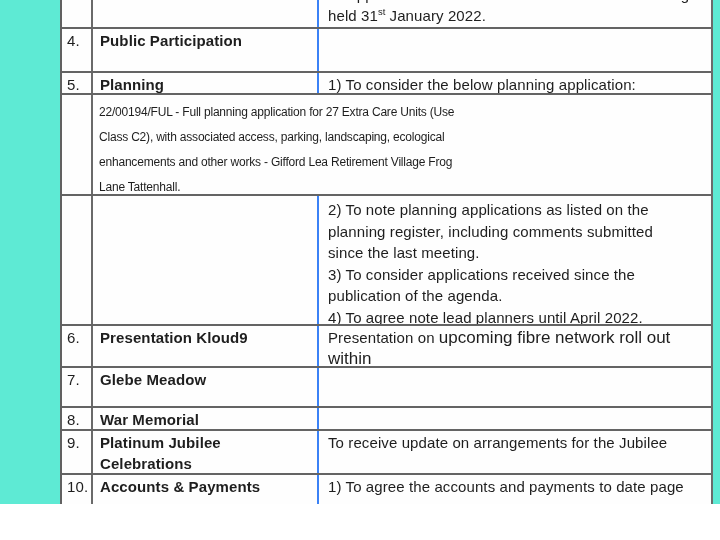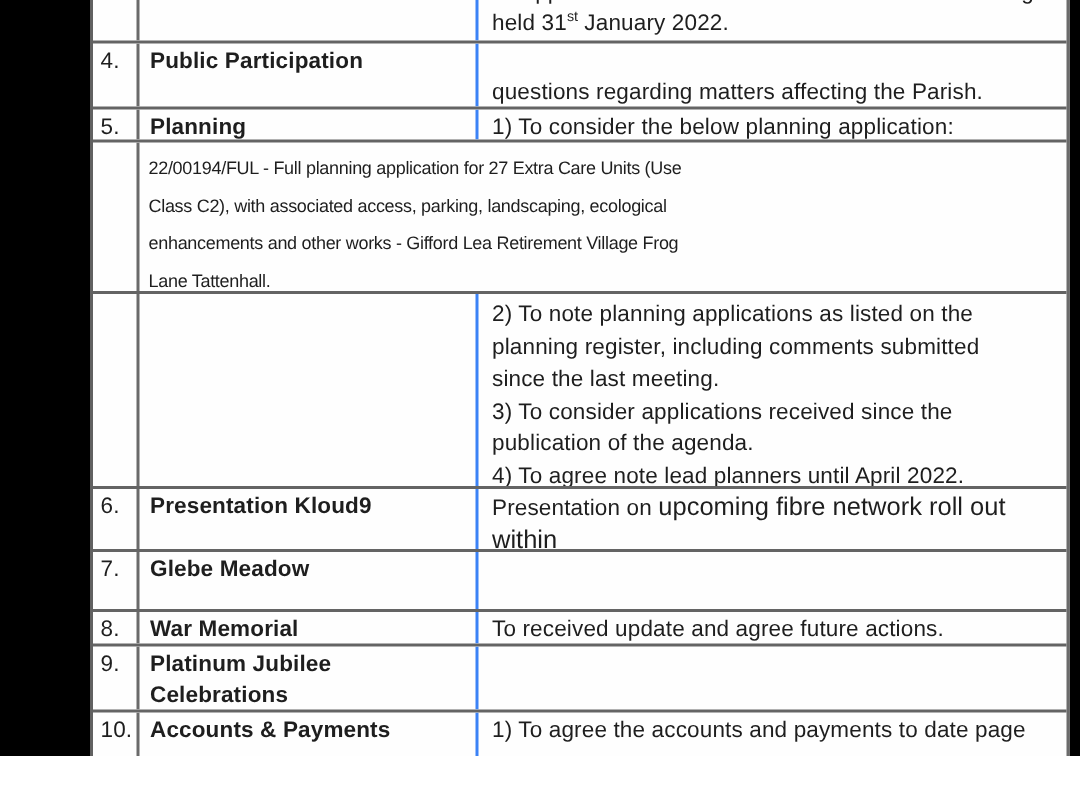"held 31st January 2022." .page { background: #000000 -> #5eead4 }
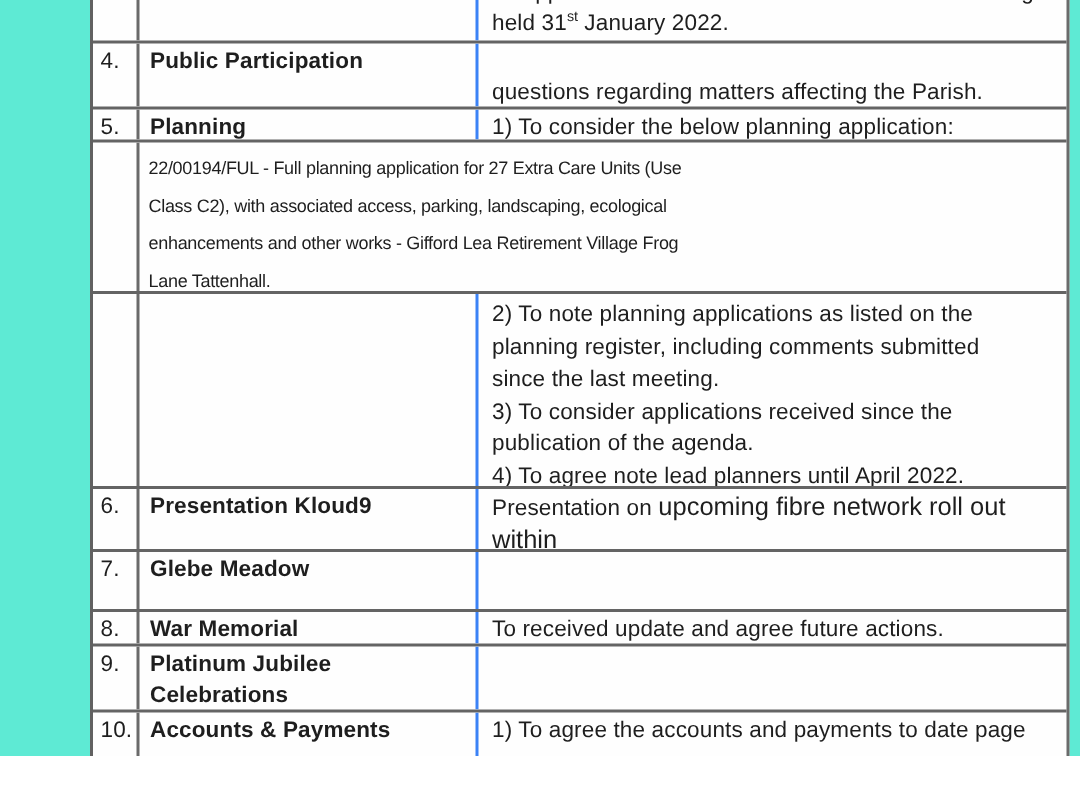"questions regarding matters affecting" span { html: <span>questions regarding matters affecting the Parish.</span> -> none }
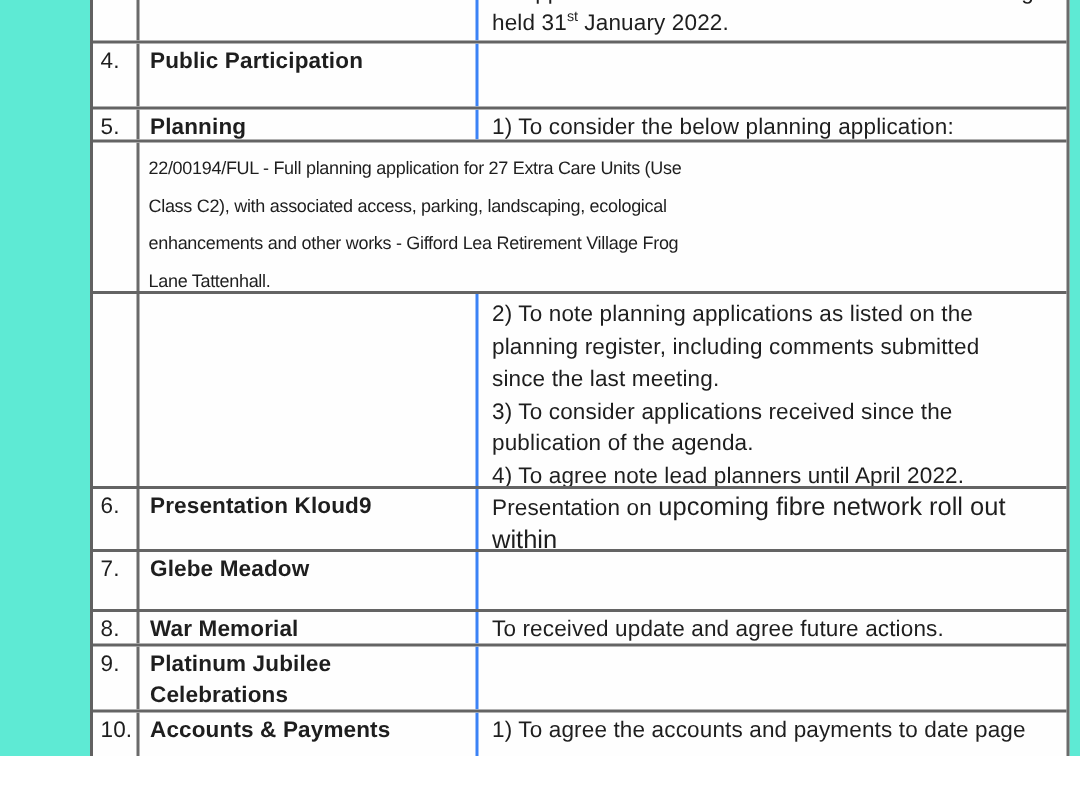"To received update and agree" div.cell { html: <div><span>To received update and agree future actions.</span></div> -> none }
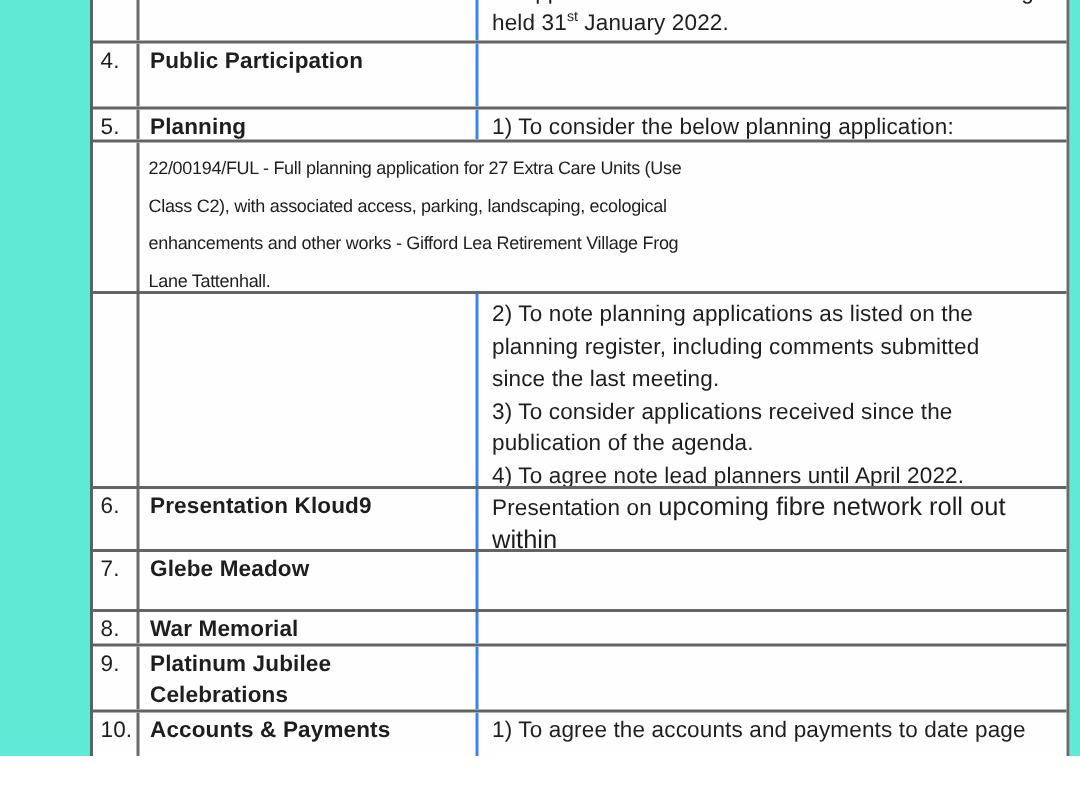"To receive update on arrangements" span { html: none -> <span>To receive update on arrangements for the Jubilee</span> }
